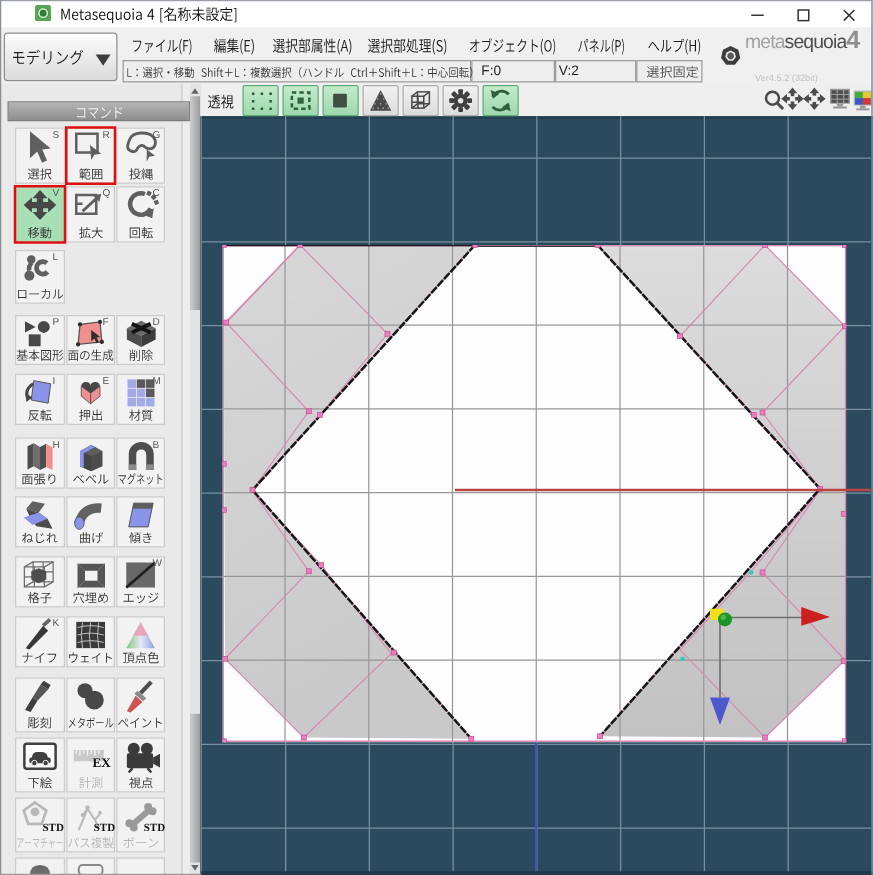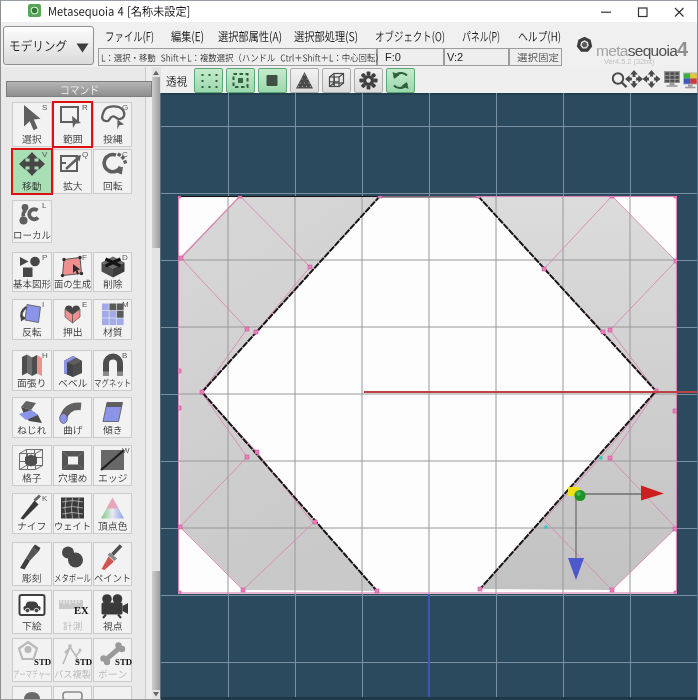"metasequoia4" div.ab { top: 38px -> 21px }
